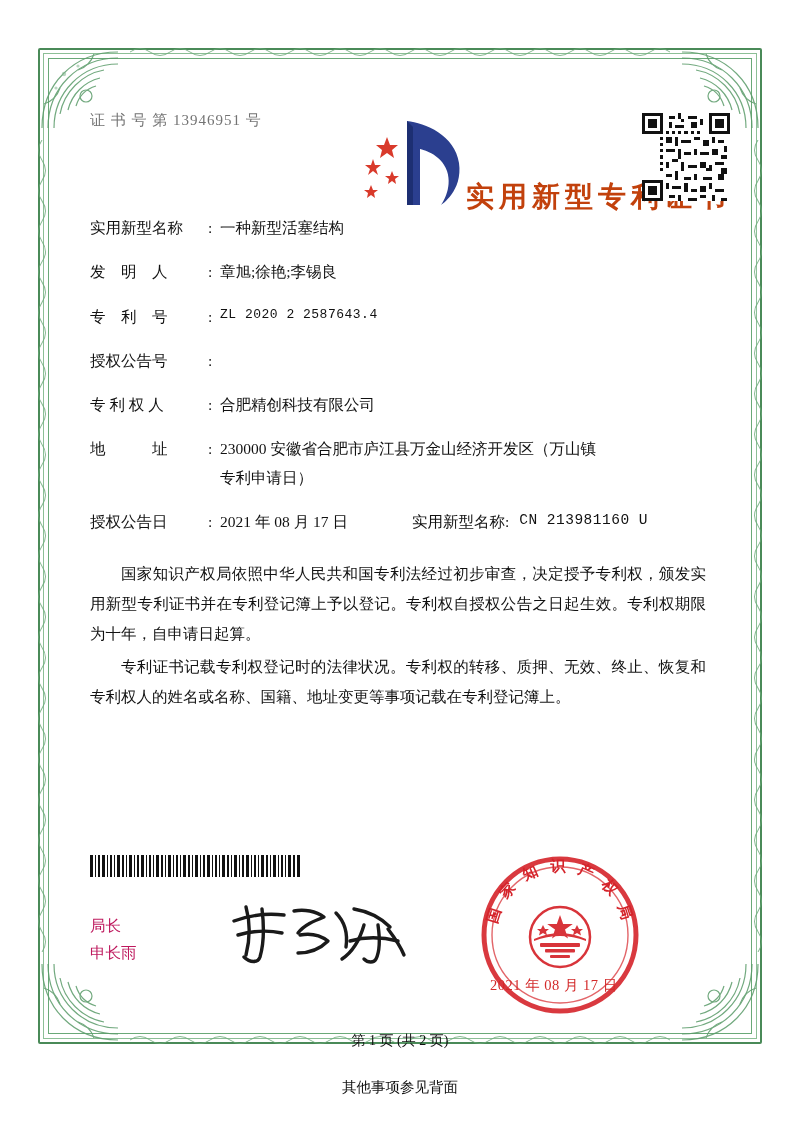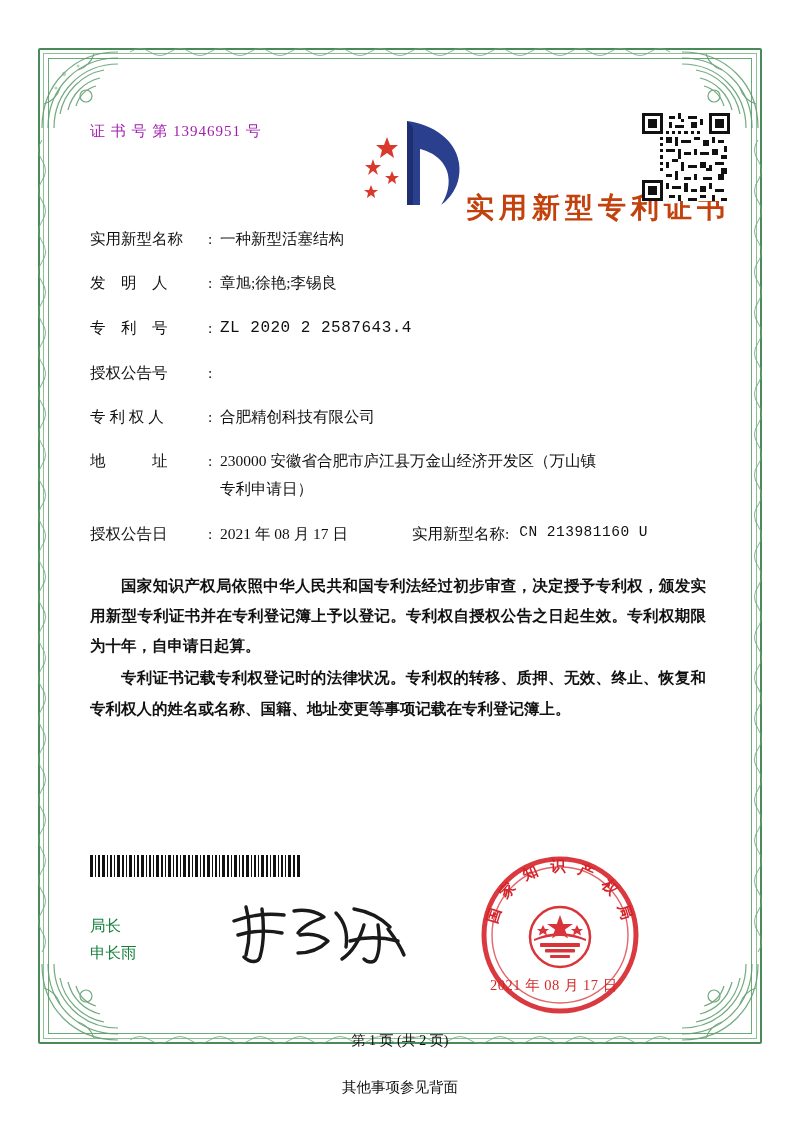"证 书 号 第 13946951" .cert-no { color: #a21caf -> #737373; margin-top: 27px -> 16px }
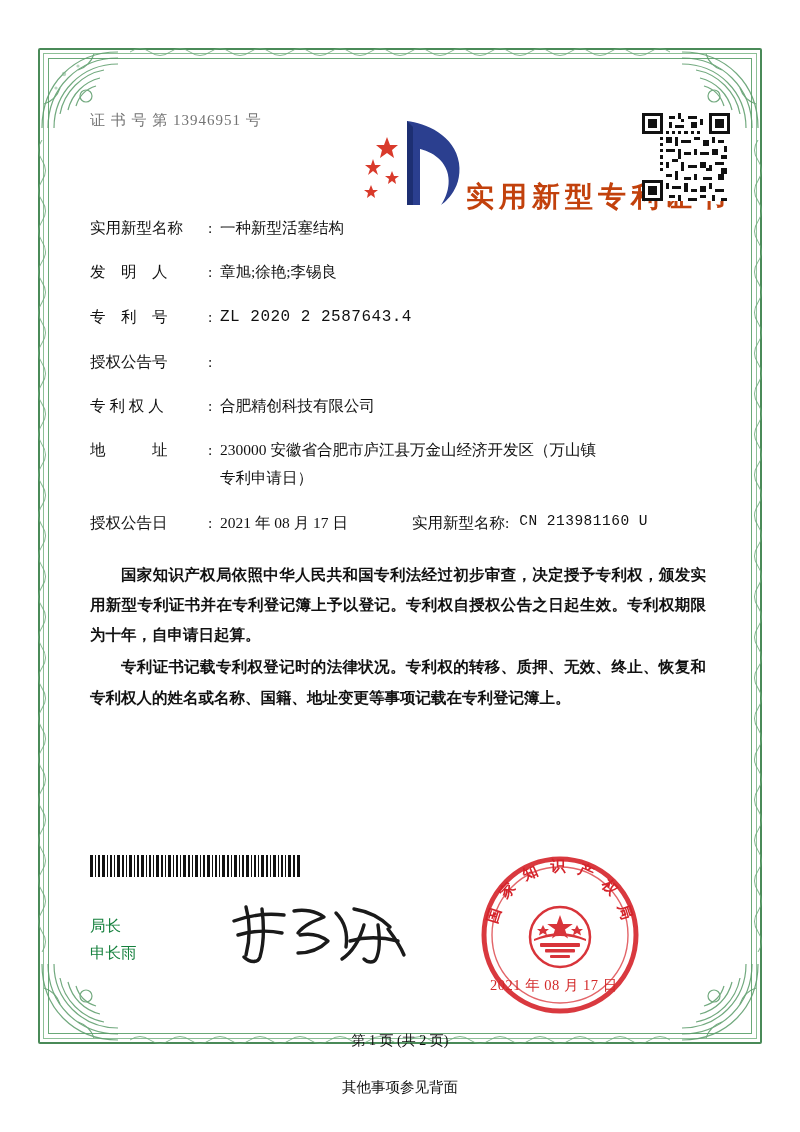"ZL 2020 2 2587643.4" .field-value.mono { font-size: 16px -> 13px }
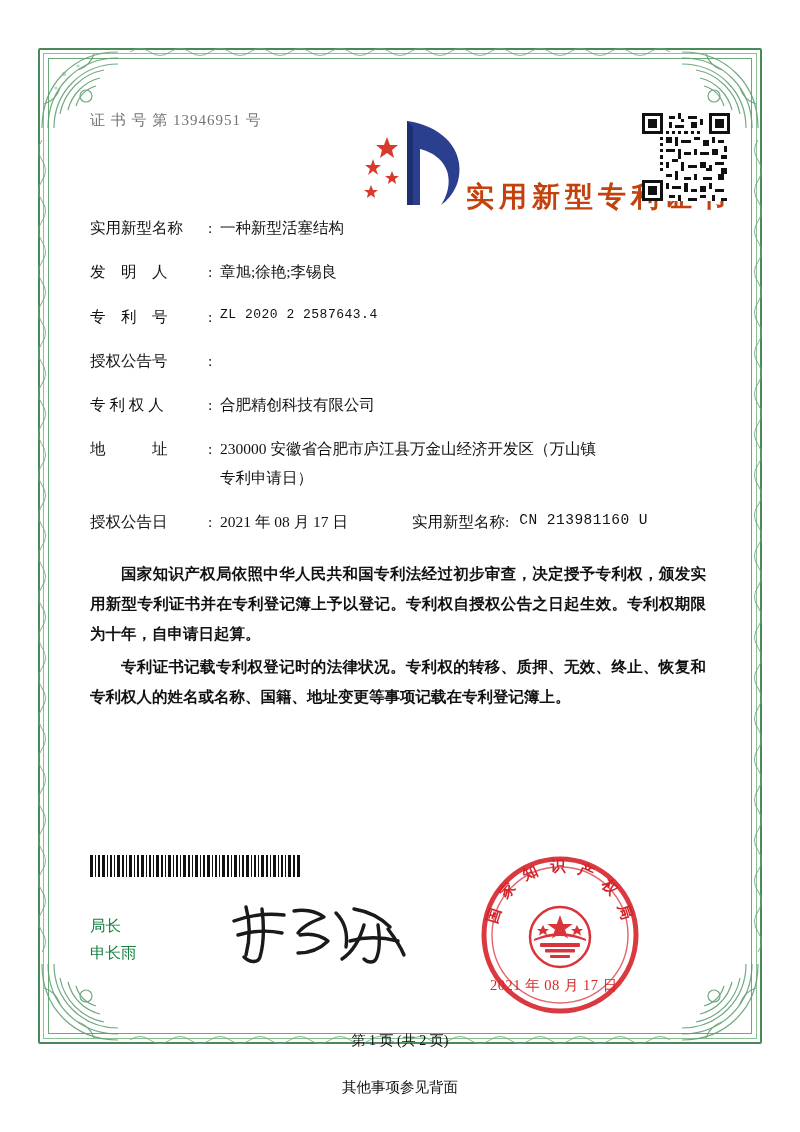"国家知识产权局依照中华人民共和国专利法经过初步审查，决定授予专利权，颁发实用新型" .paragraphs p { font-weight: bold -> none }
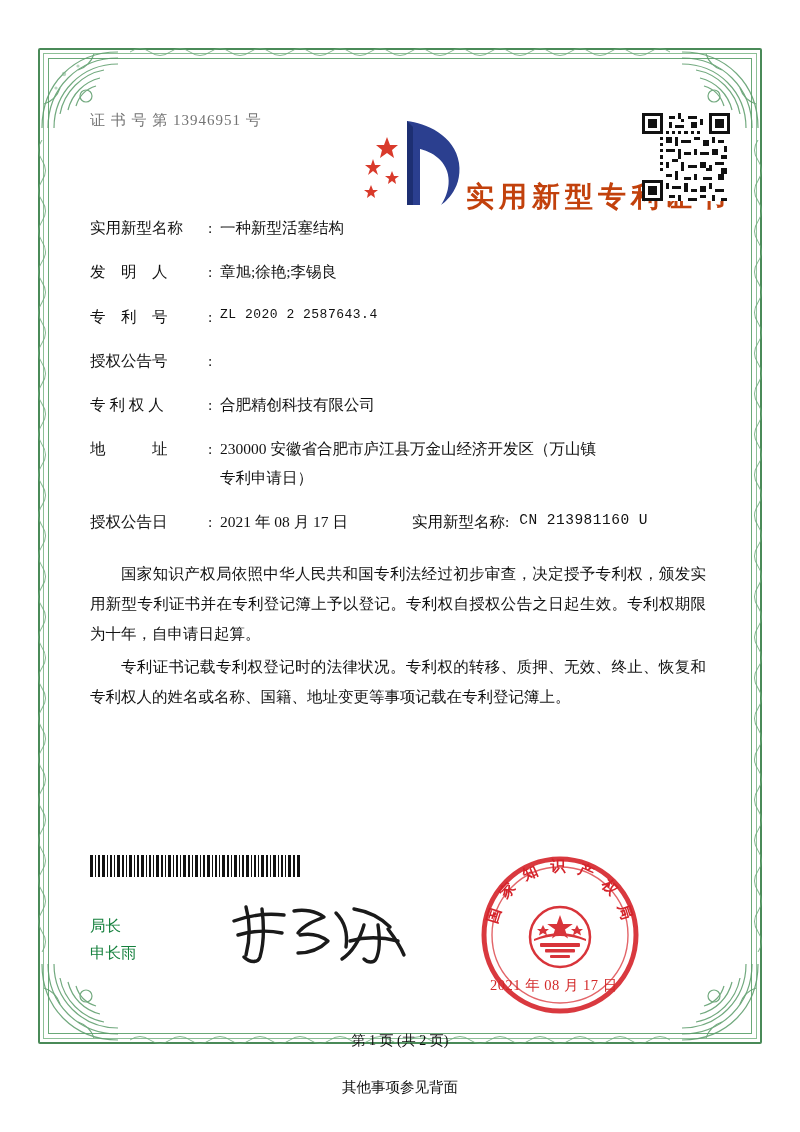"局长" .sign-block { color: #15803d -> #be185d }
